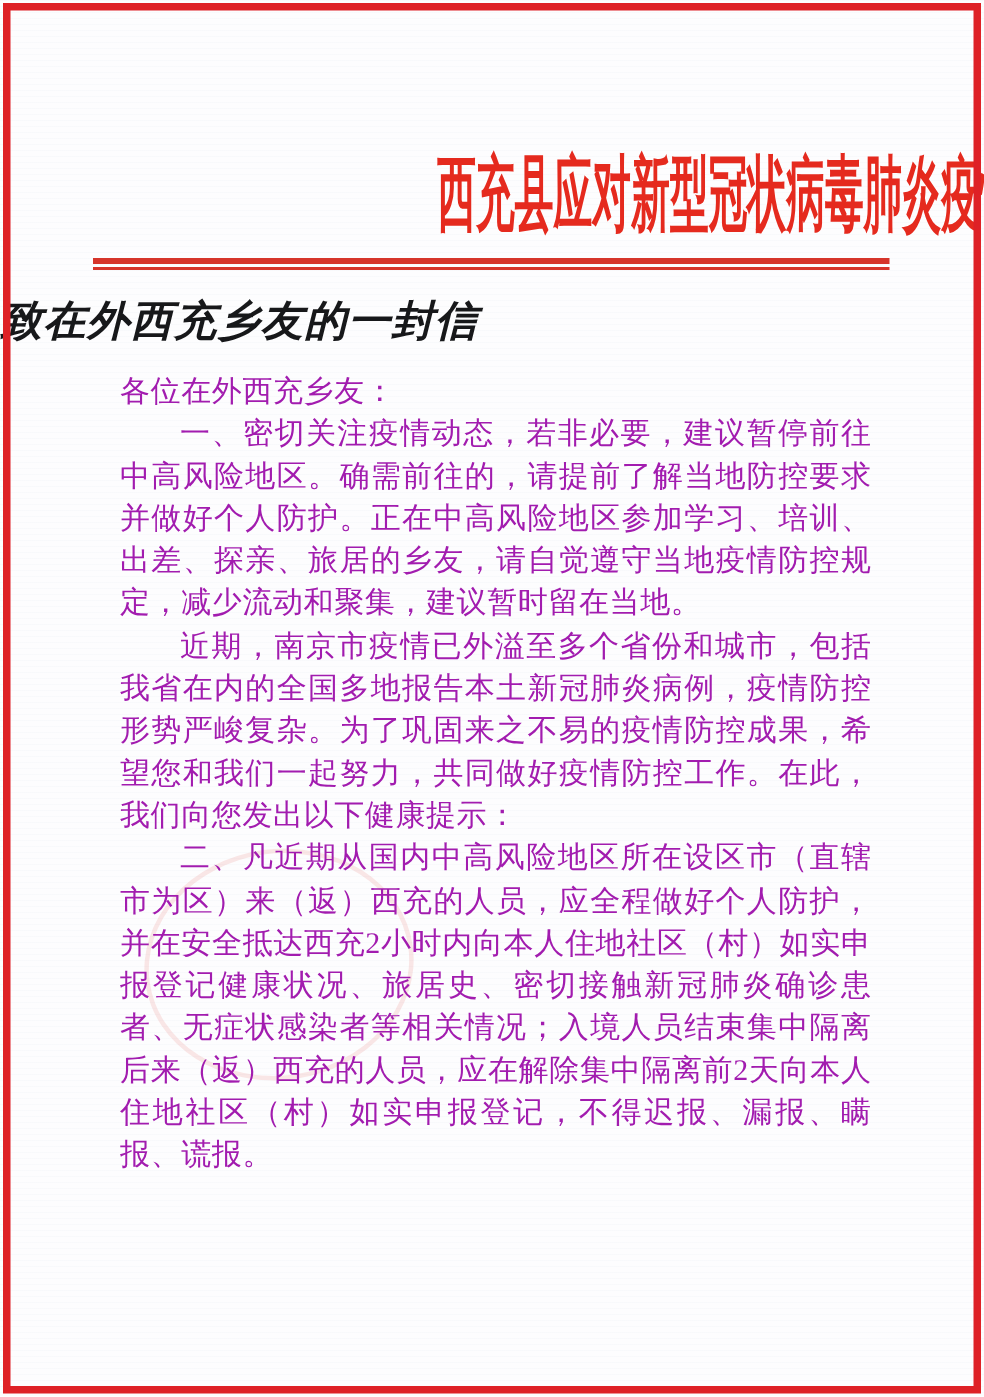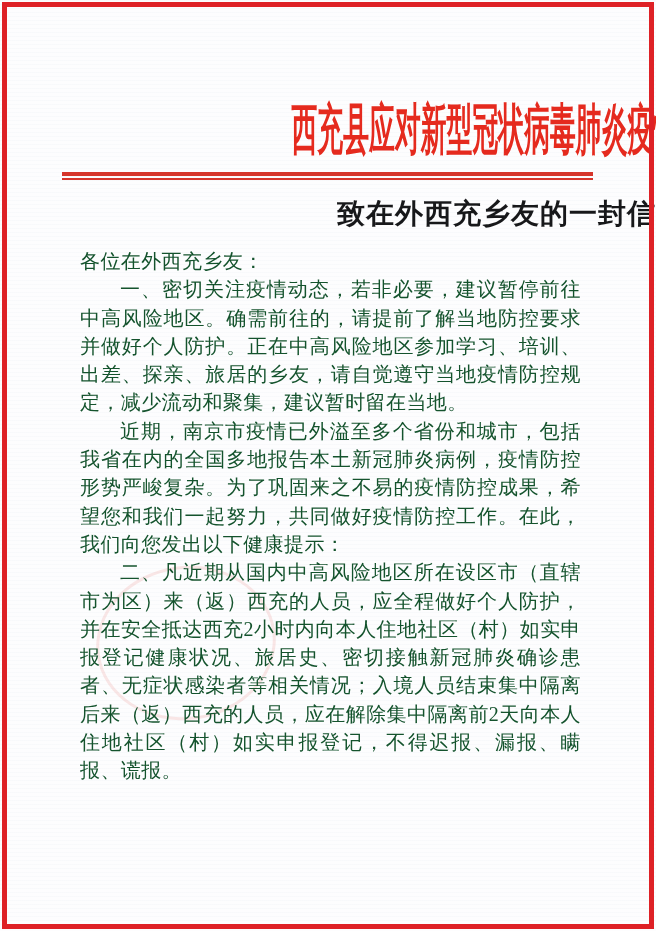"致在外西充乡友的一封信" .letter-title { font-style: none -> italic; text-align: right -> left }
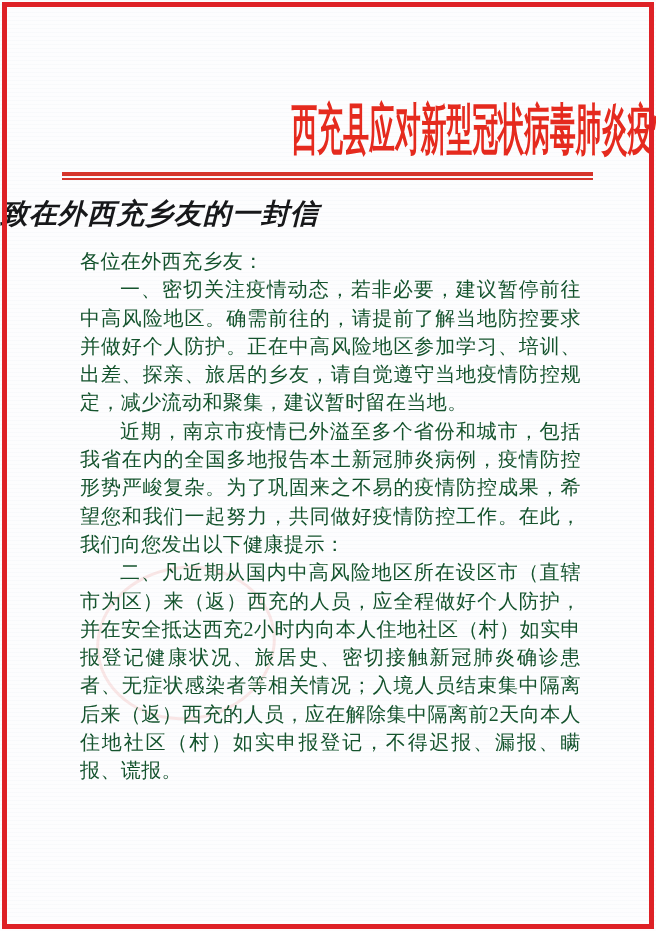"各位在外西充乡友：" .letter-body { color: #14532d -> #a21caf }
